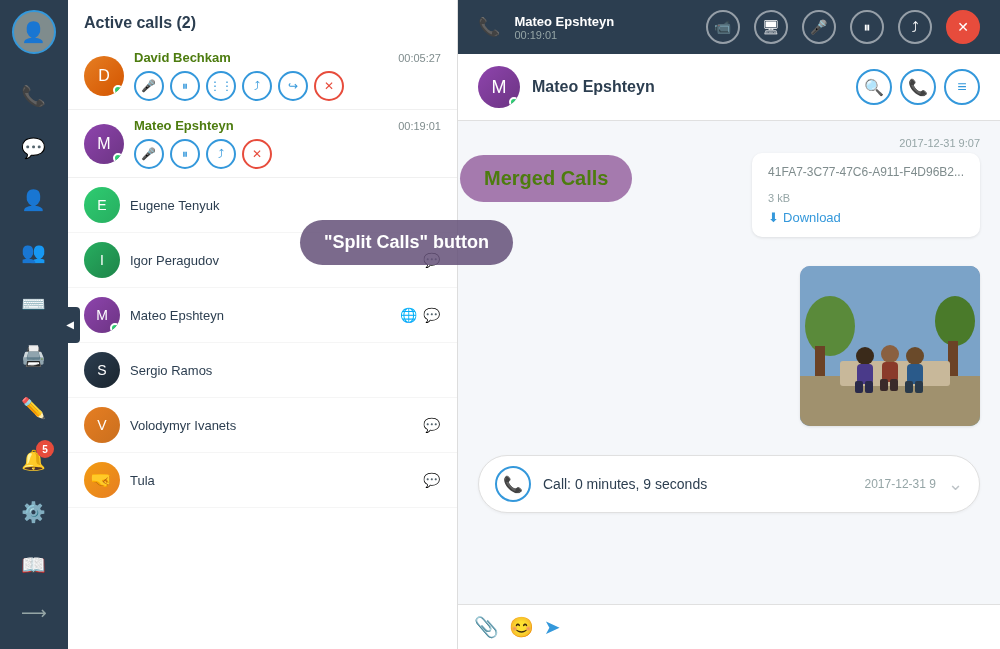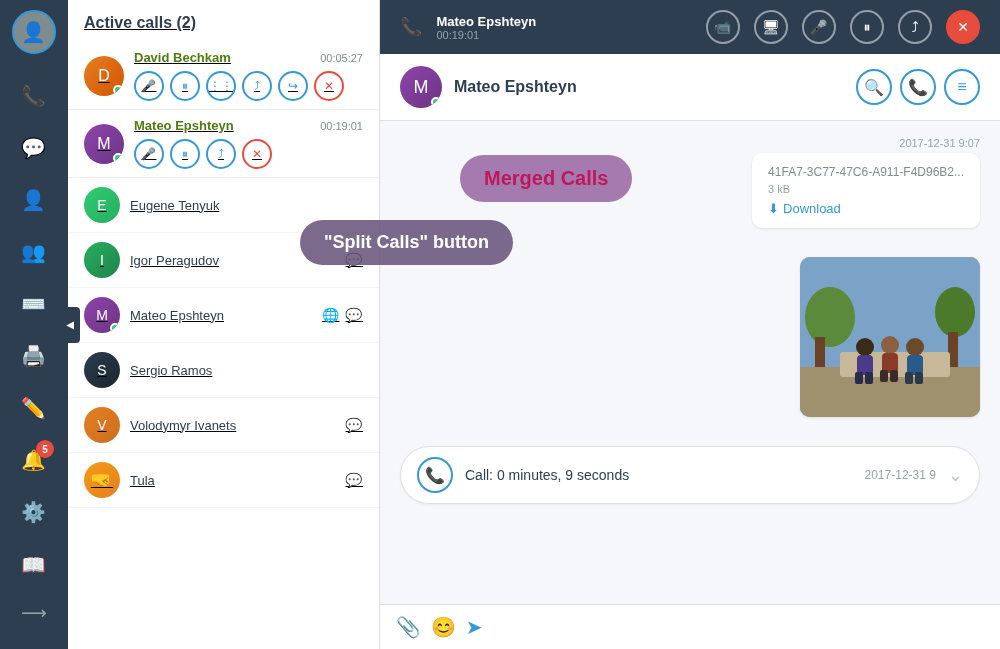"Active calls (2)" .left-panel { text-decoration: underline -> none; width: 312px -> 390px }
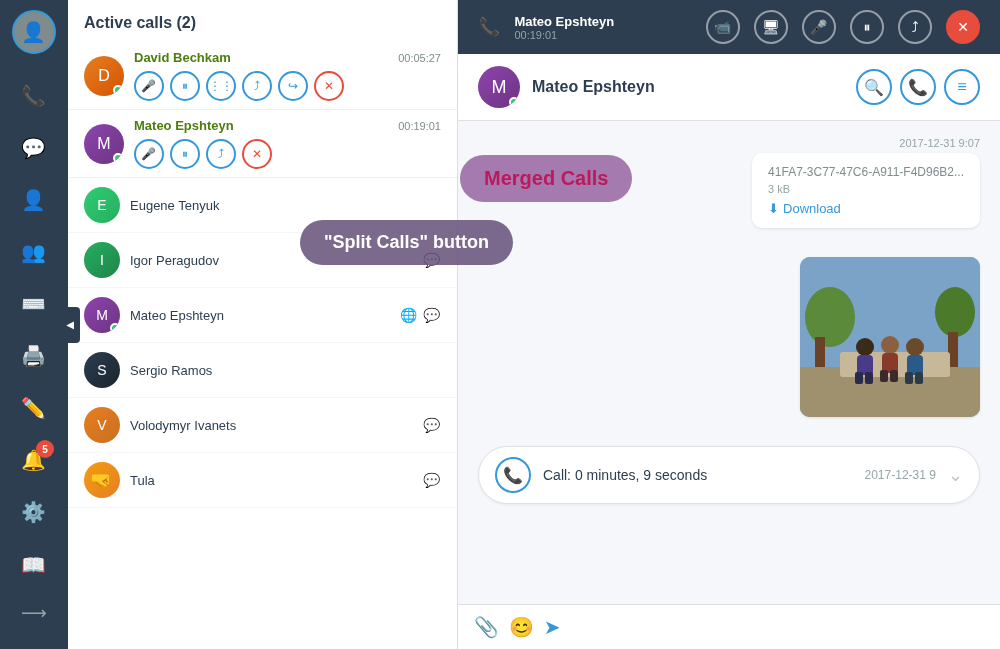"Merged Calls" .annotation-merged { color: #be185d -> #4d7c0f }
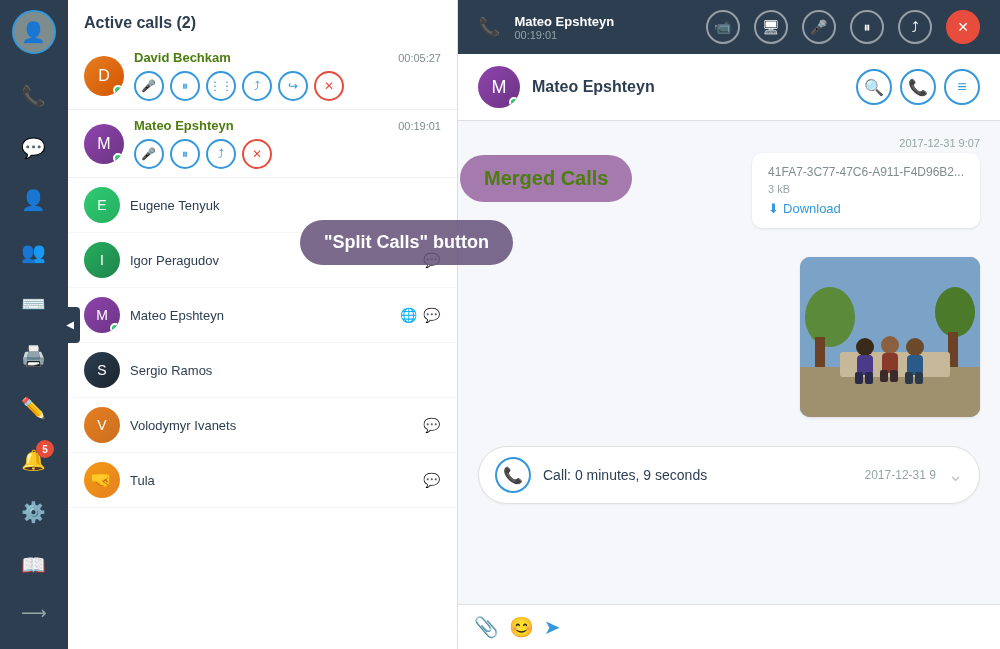"41FA7-3C77-47C6-A911-F4D96B2..." .msg-file-name { margin-bottom: 4px -> 13px }
